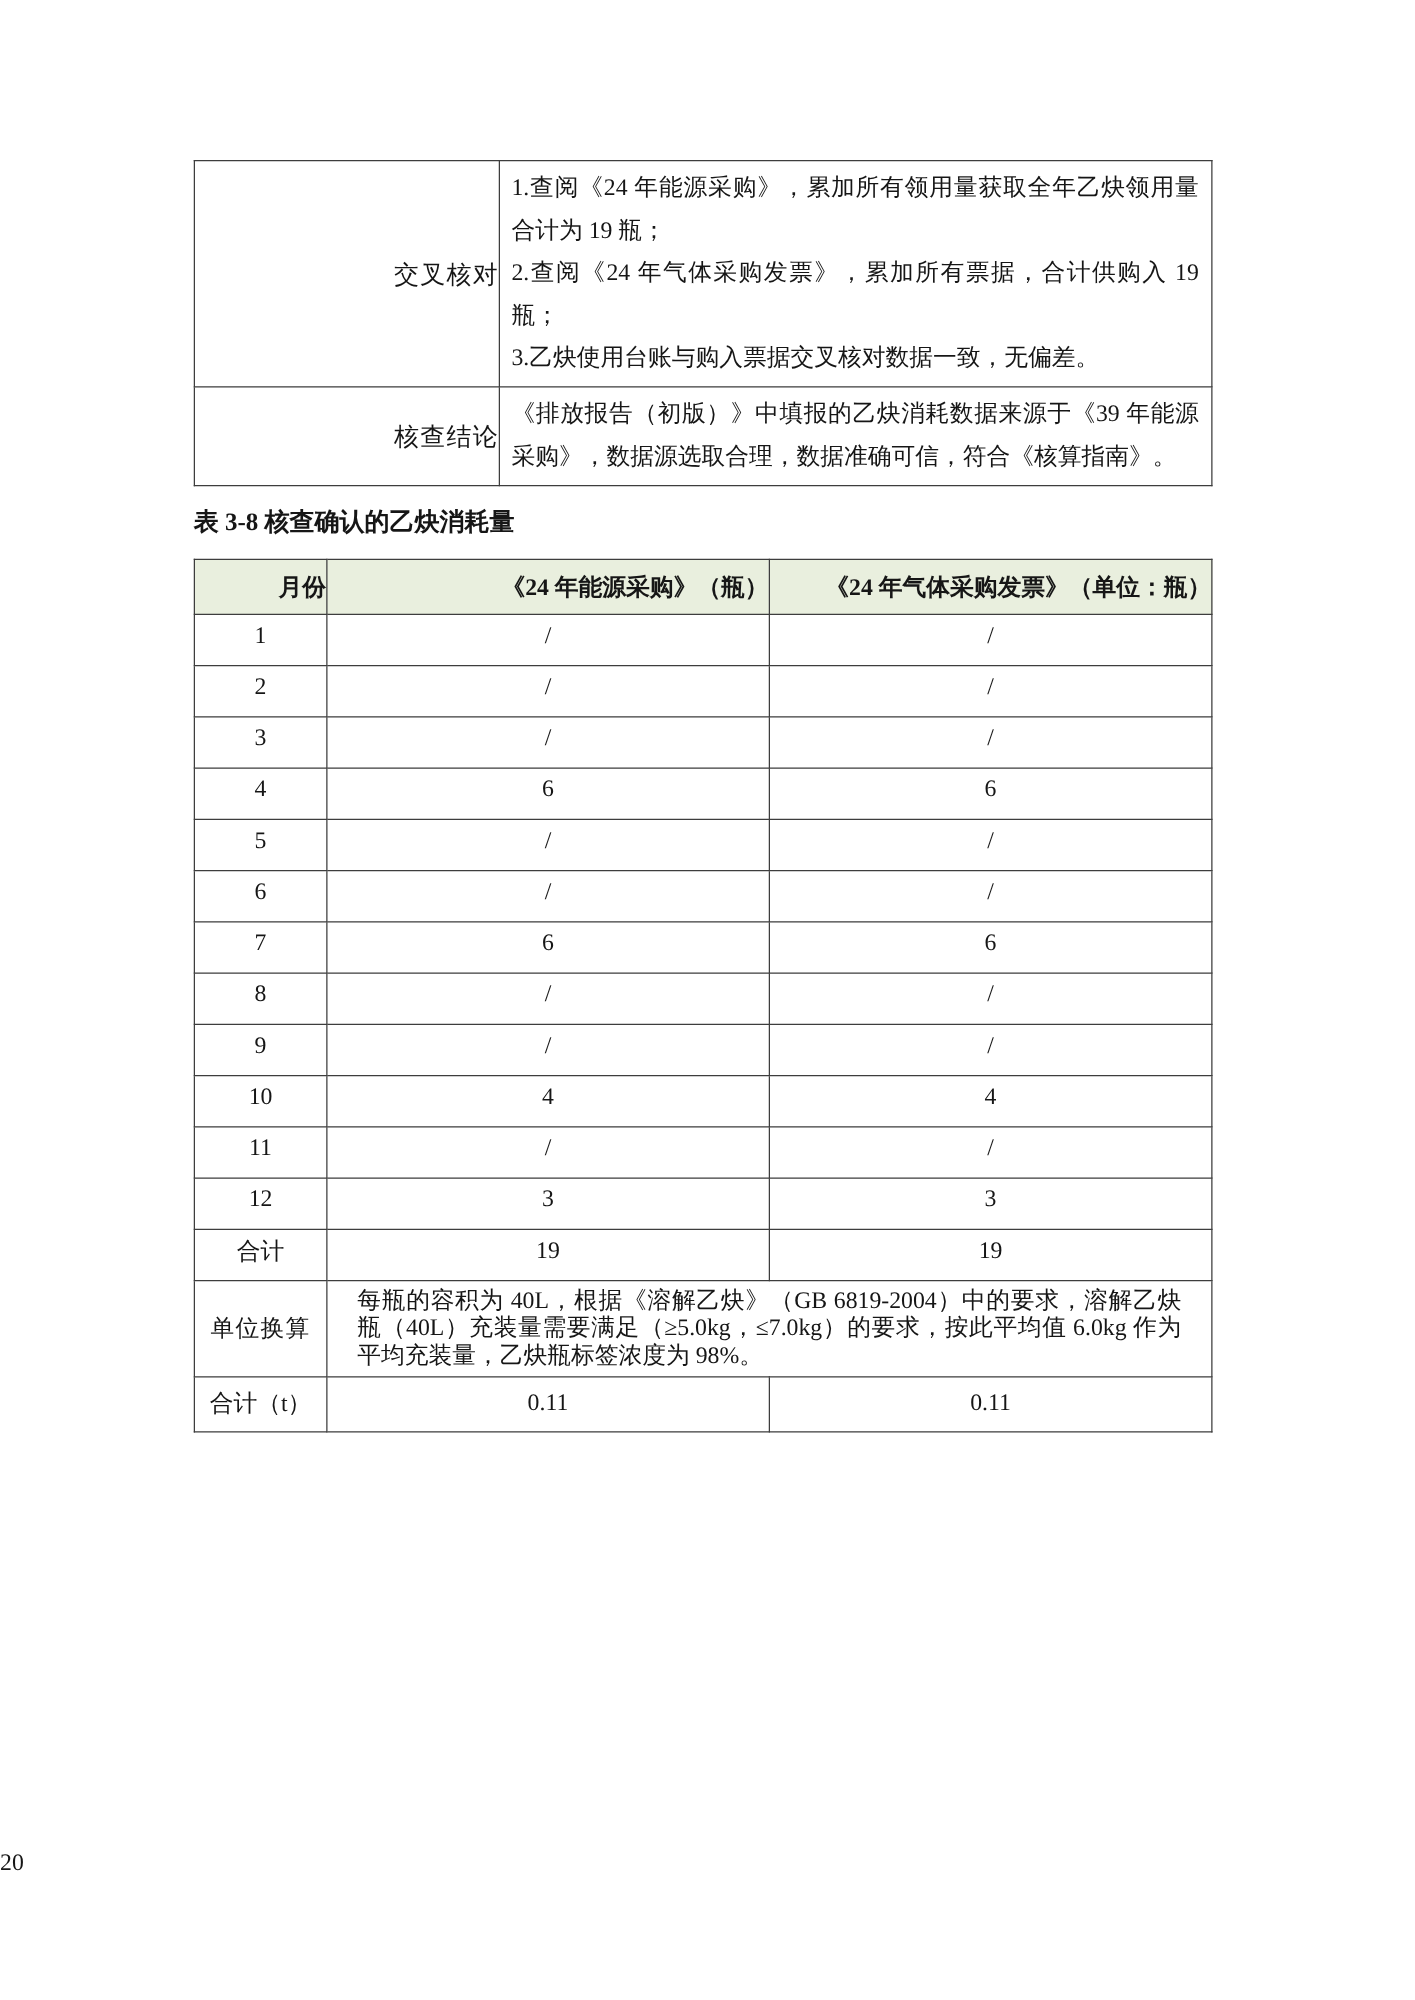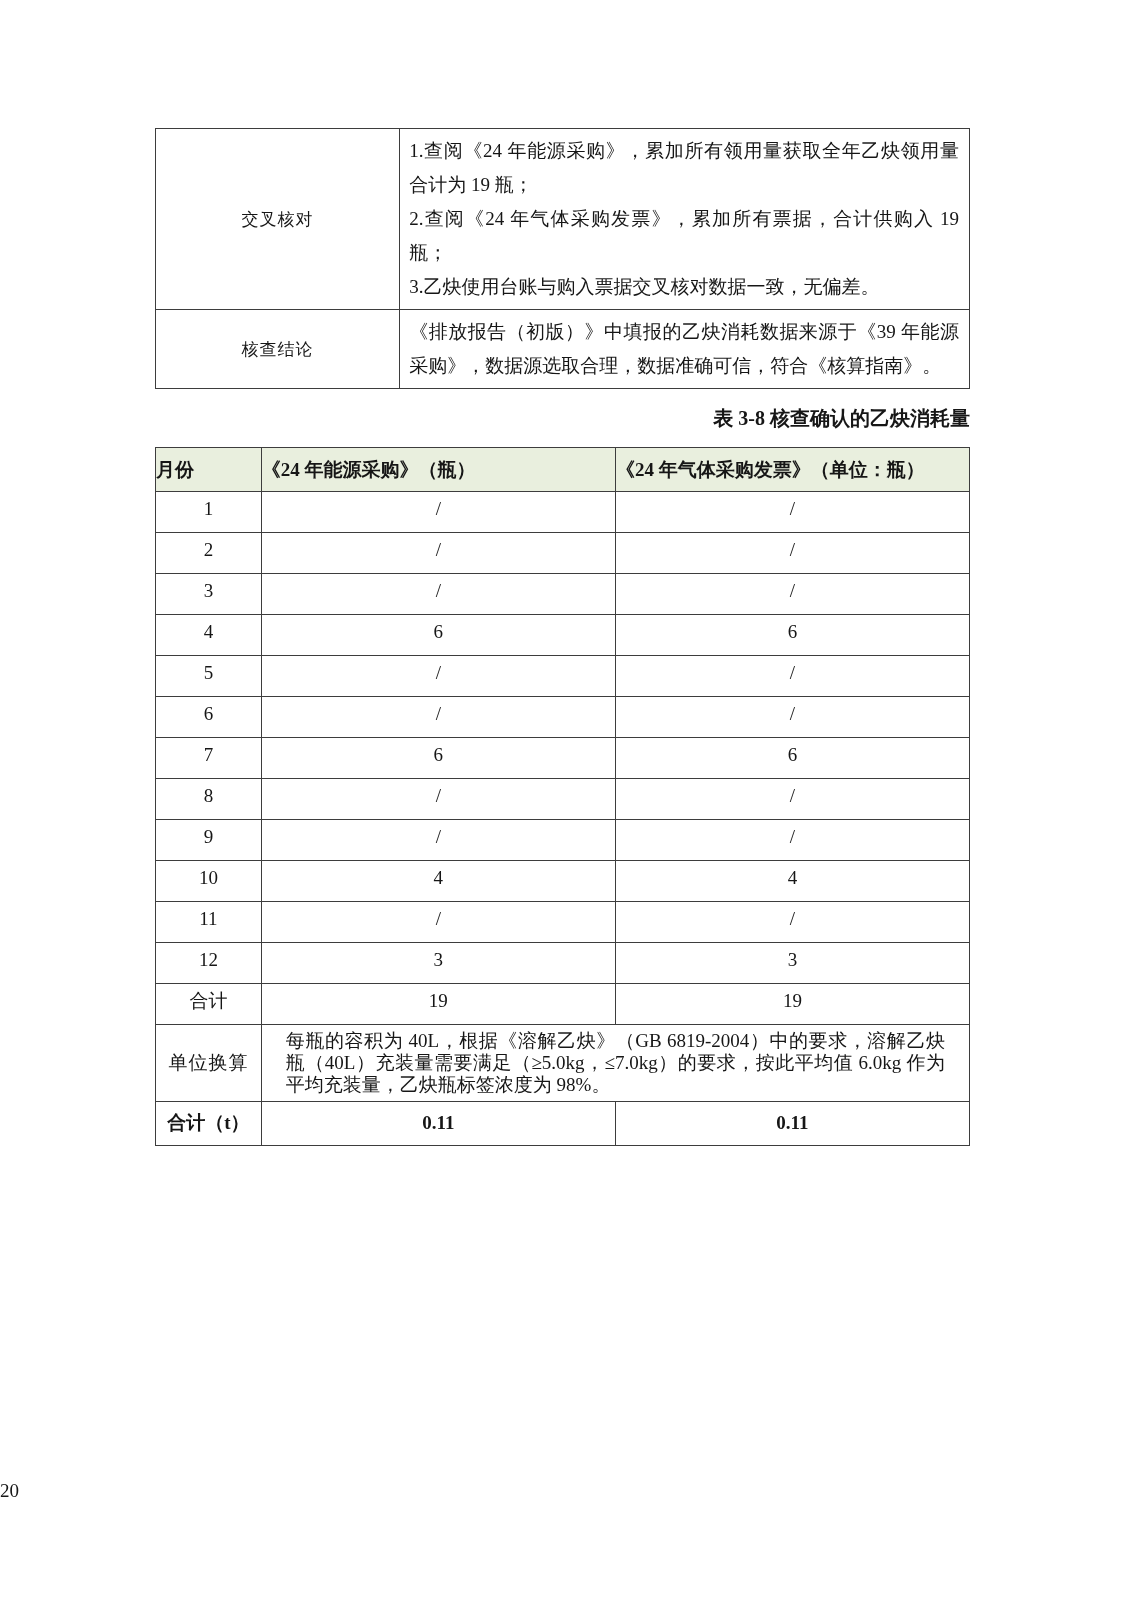"交叉核对" .vtable .label-cell { font-size: 17px -> 20px; text-align: center -> right }
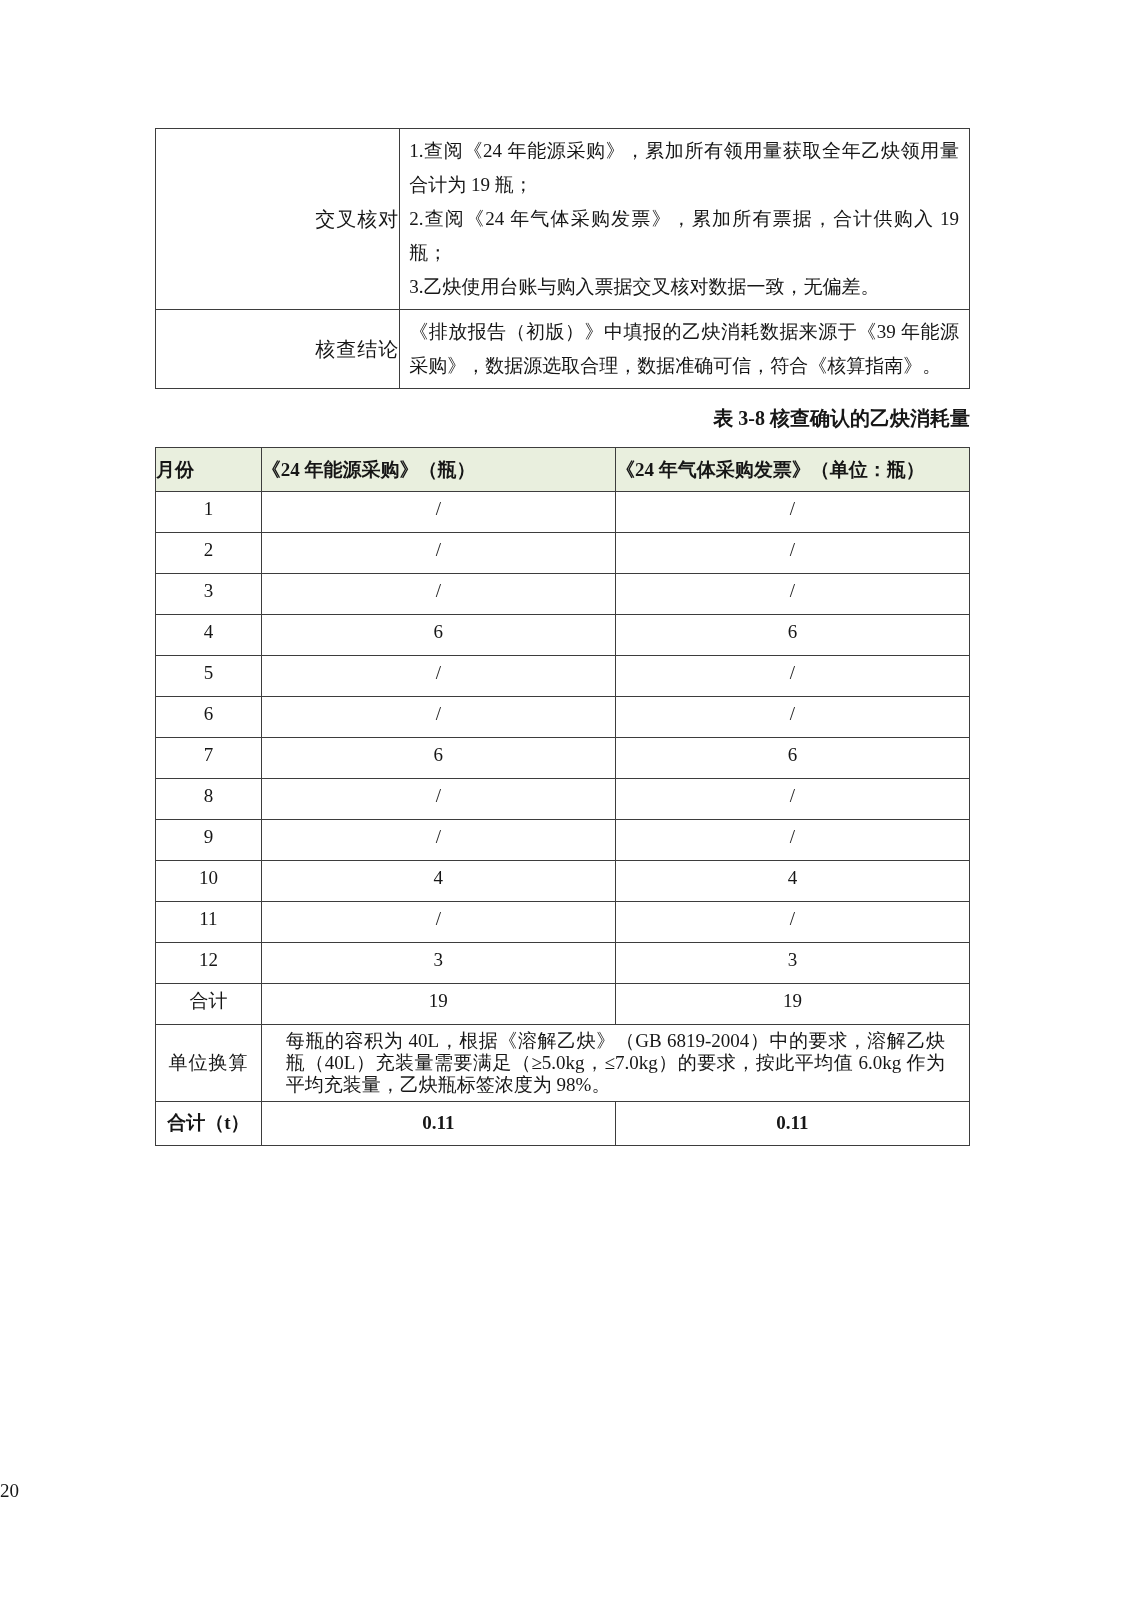"表 3-8 核查确认的乙炔消耗量" .table-title { text-align: right -> left }
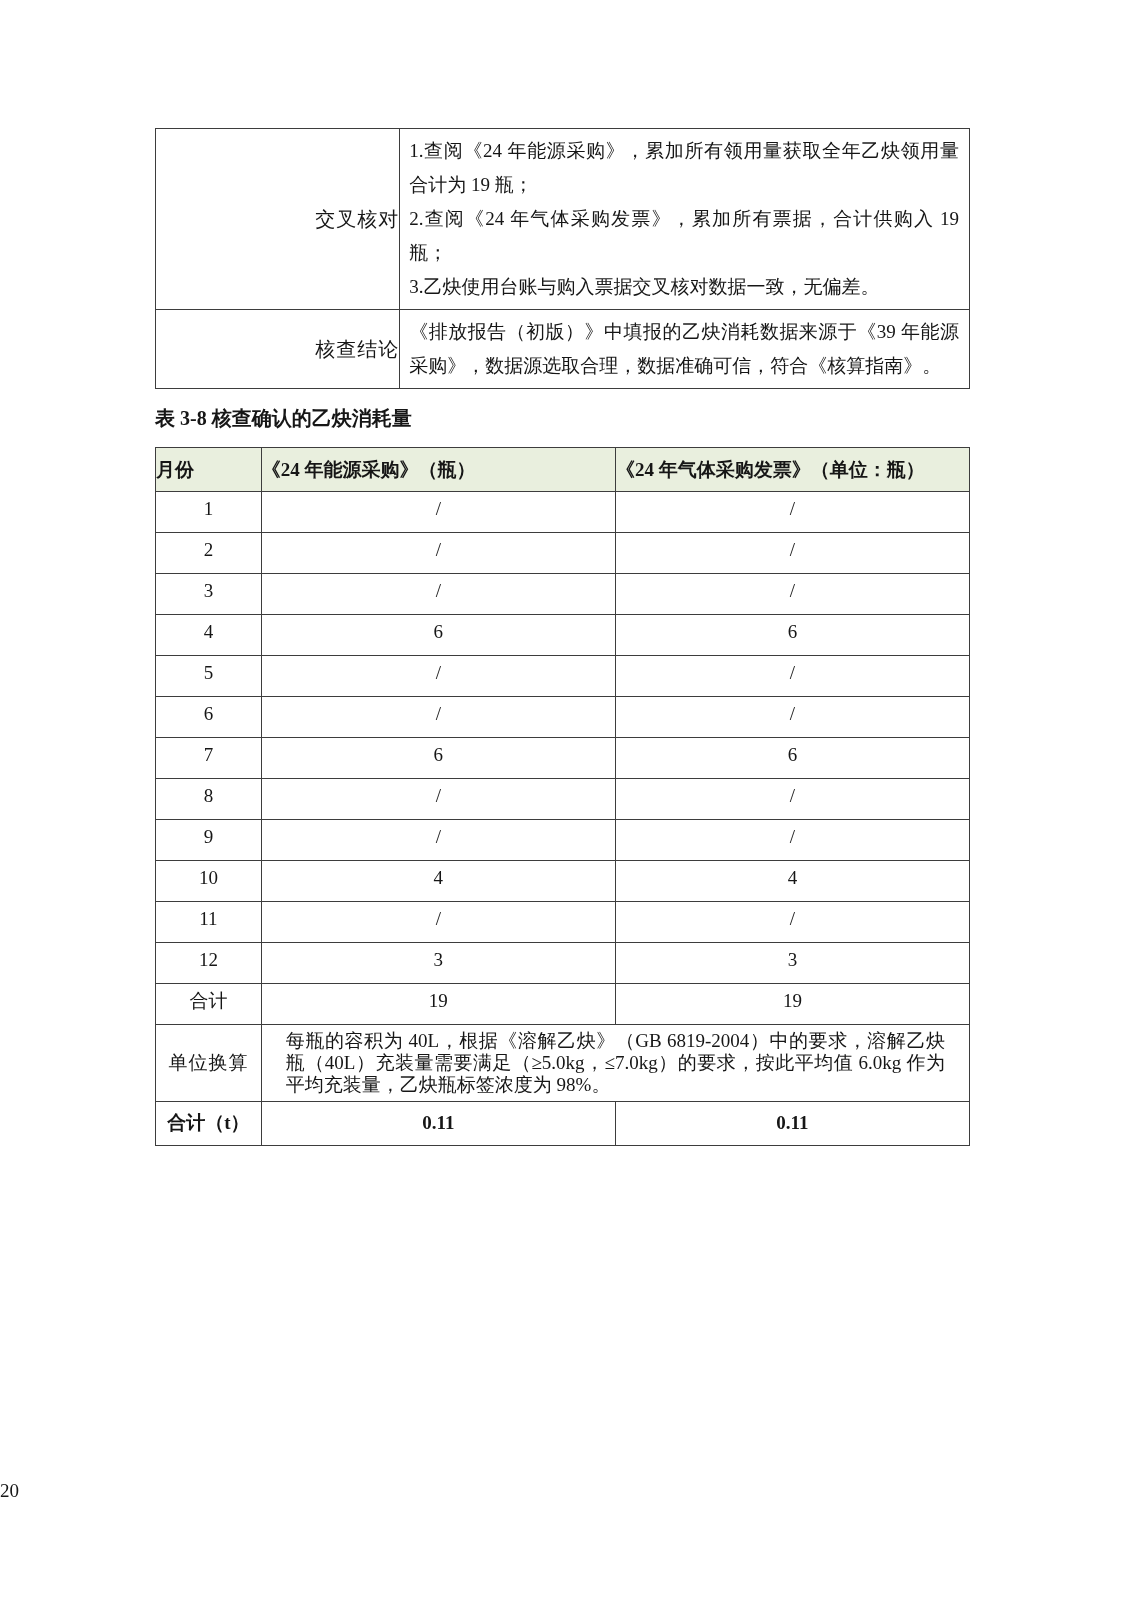"月份" .ctable th { text-align: left -> right }
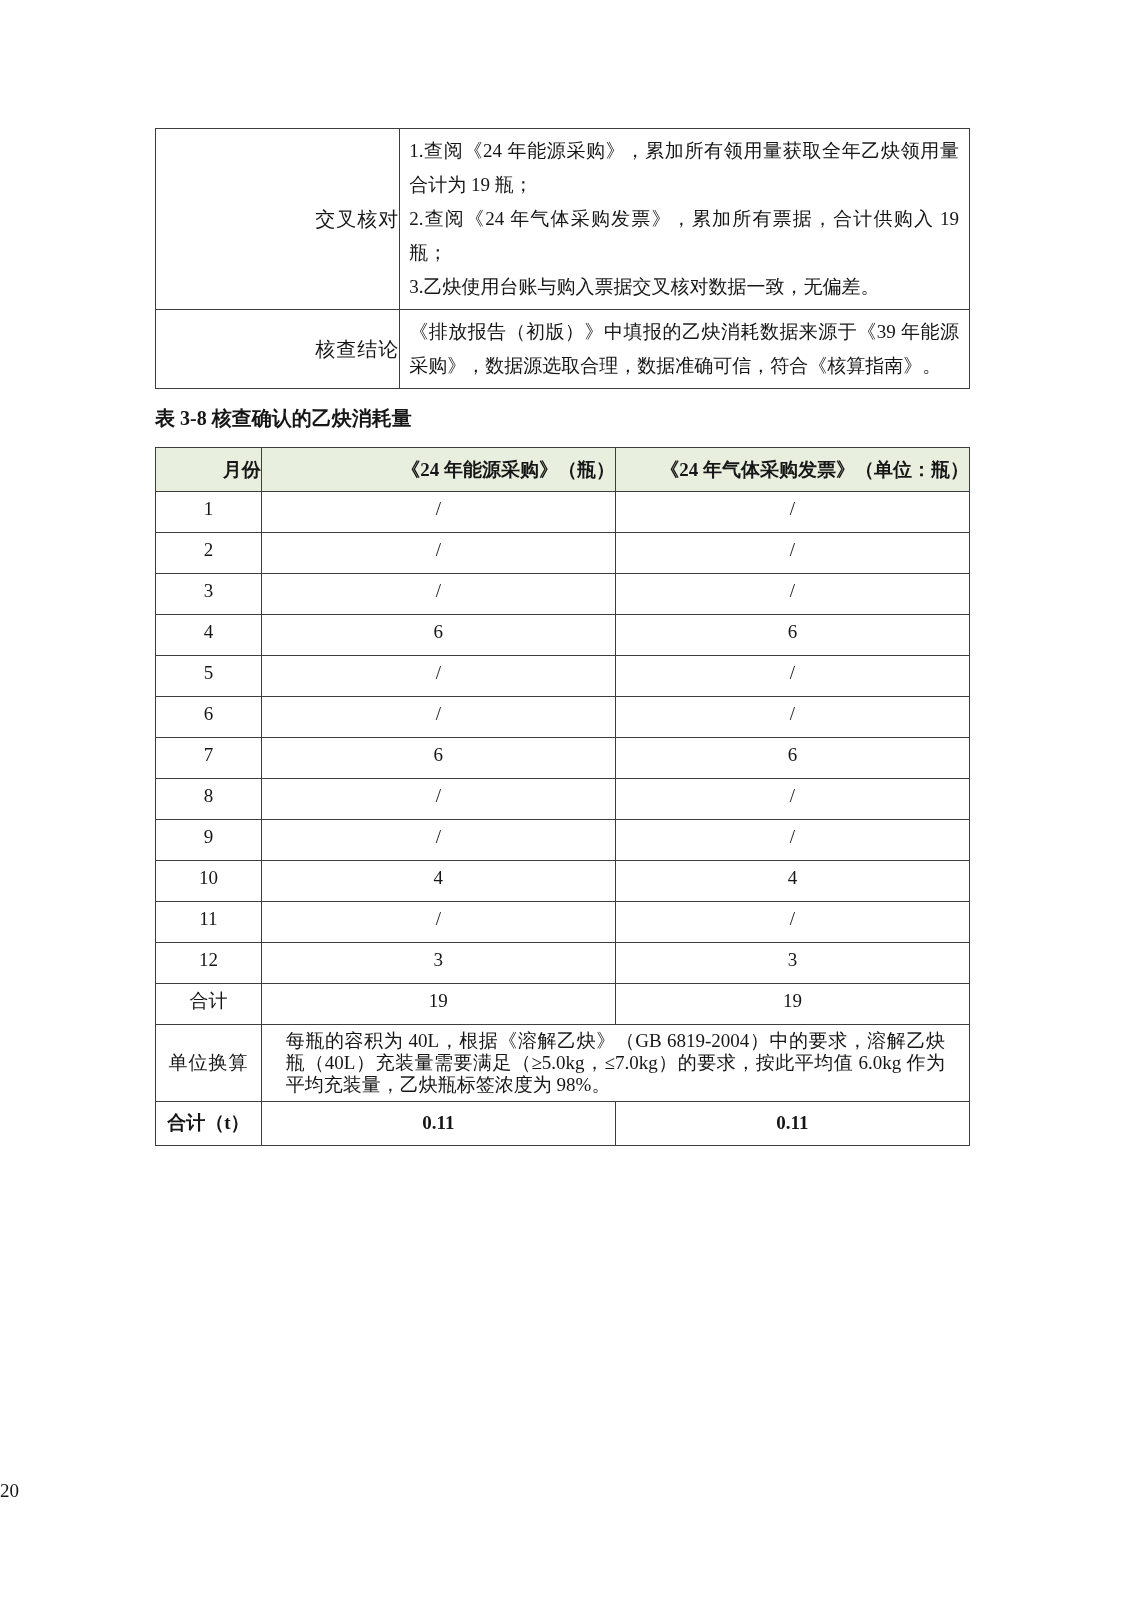"合计（t）" .ctable tr.bold-row td { font-weight: bold -> normal }
